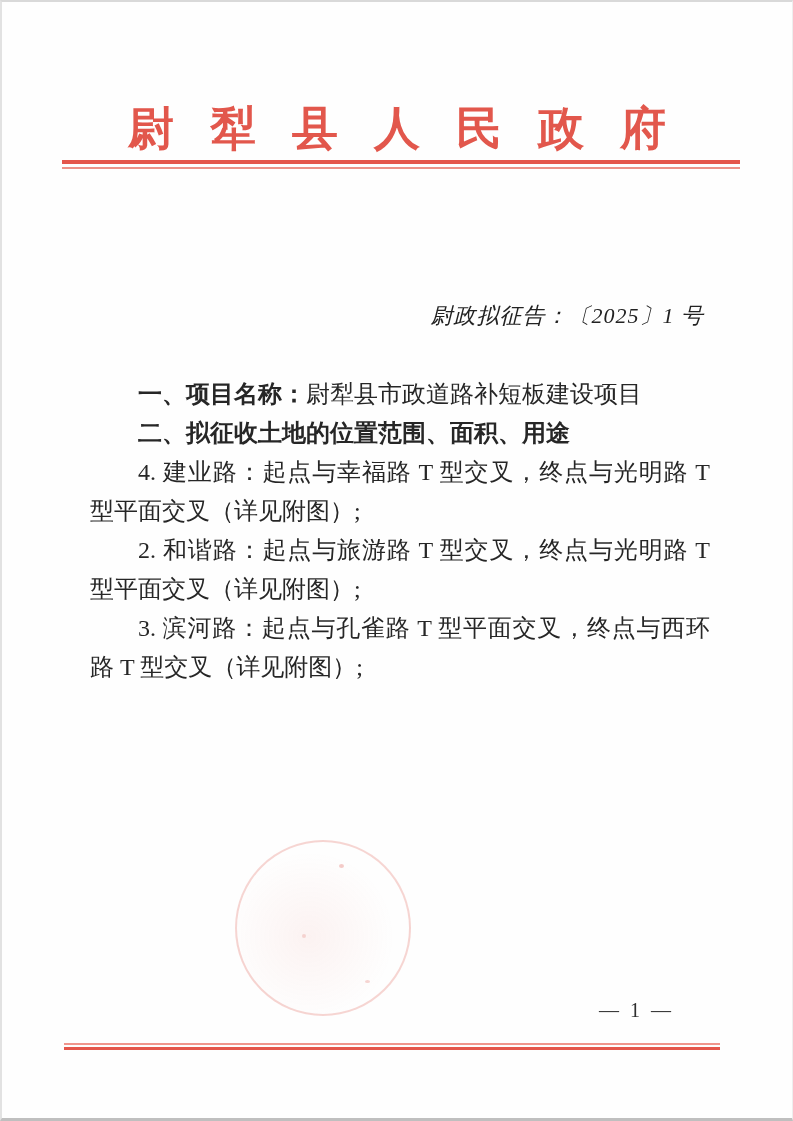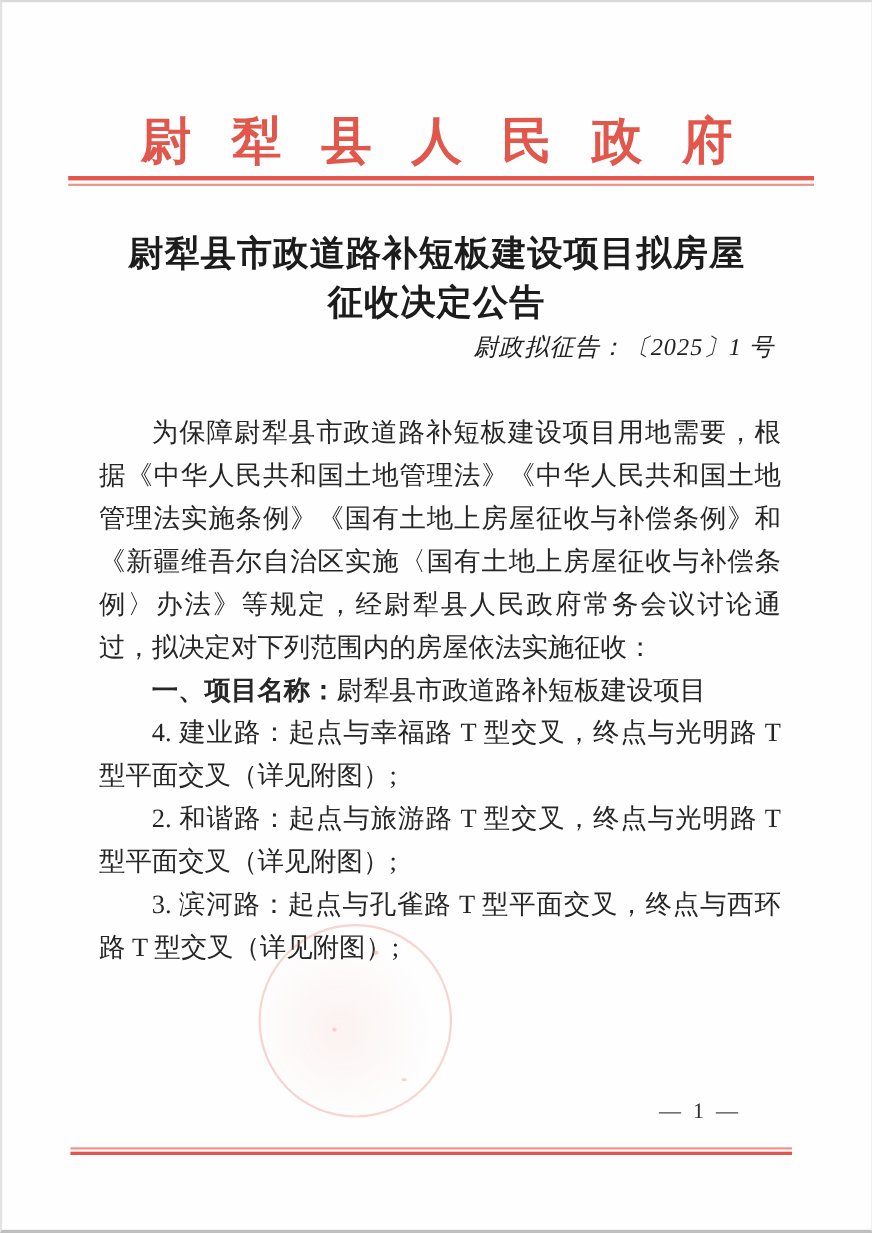"尉犁县市政道路补短板建设项目拟房屋" div.doc-title { html: <div> <div>尉犁县市政道路补短板建设项目拟房屋</div> <div>征收决定公告</div> </div> -> none }
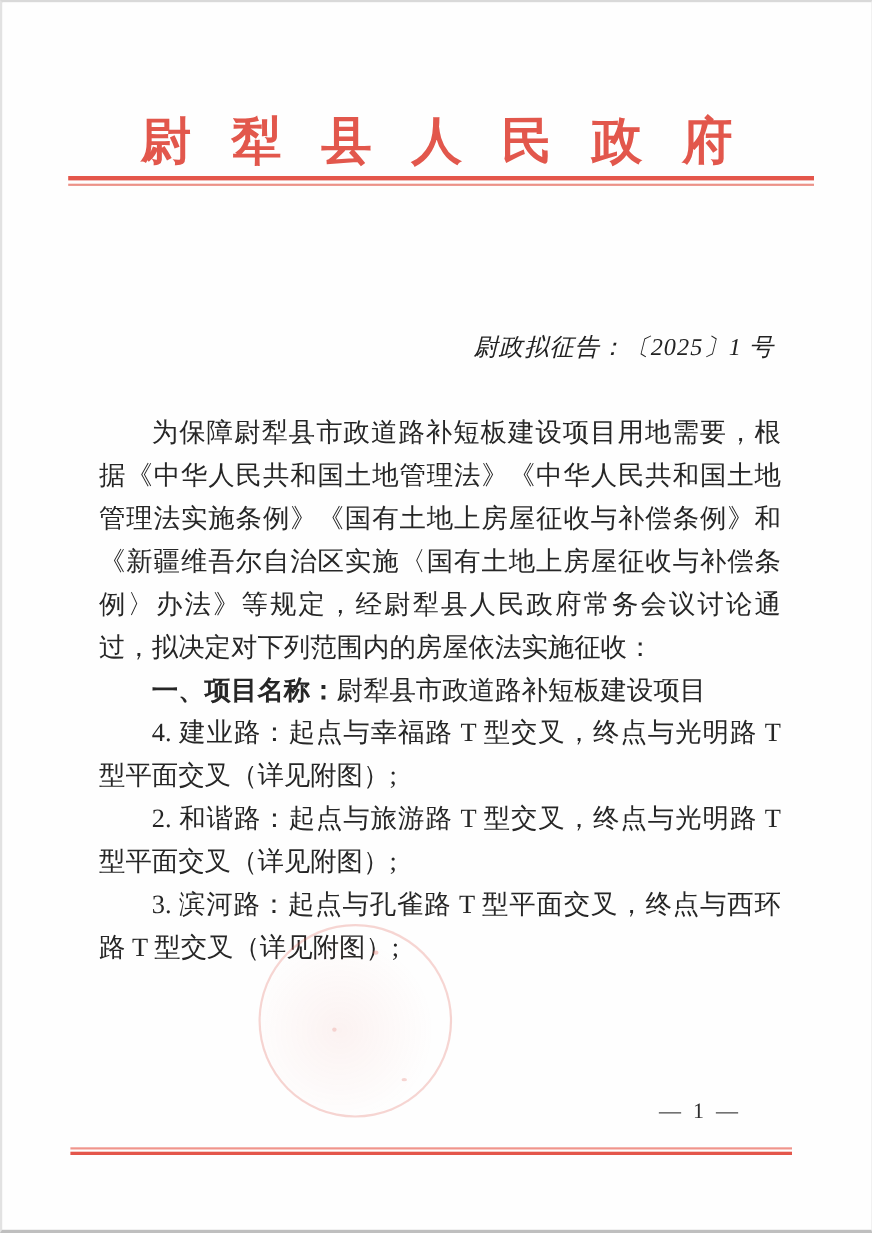"为保障尉犁县市政道路补短板建设项目用地需要，根据《中华人民共和国土地管理法》《中" p.para { html: <p>为保障尉犁县市政道路补短板建设项目用地需要，根据《中华人民共和国土地管理法》《中华人民共和国土地管理法实施条例》《国有土地上房屋征收与补偿条例》和《新疆维吾尔自治区实施〈国有土地上房屋征收与补偿条例〉办法》等规定，经尉犁县人民政府常务会议讨论通过，拟决定对下列范围内的房屋依法实施征收：</p> -> none }
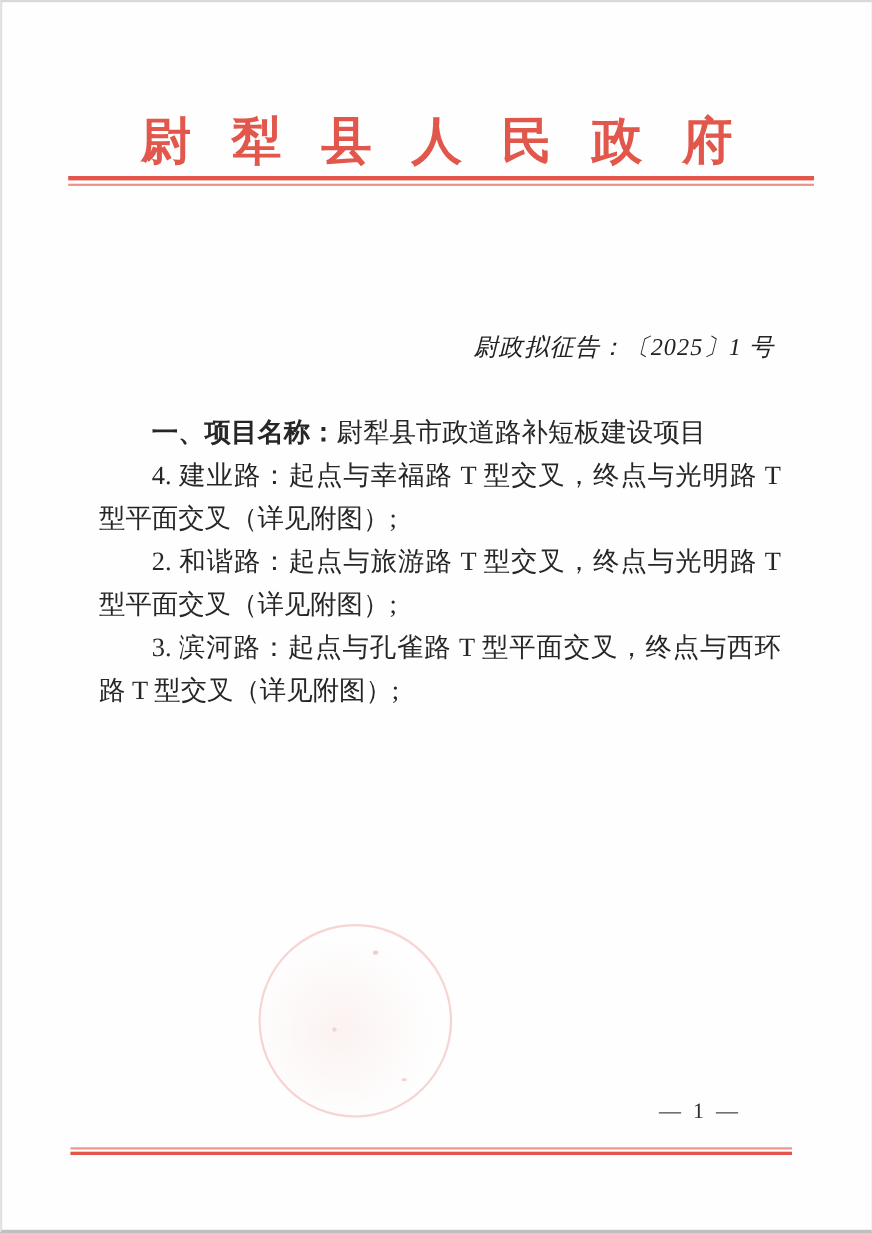"二、拟征收土地的位置范围、面积、用途" p.para { html: none -> <p>二、拟征收土地的位置范围、面积、用途</p> }
